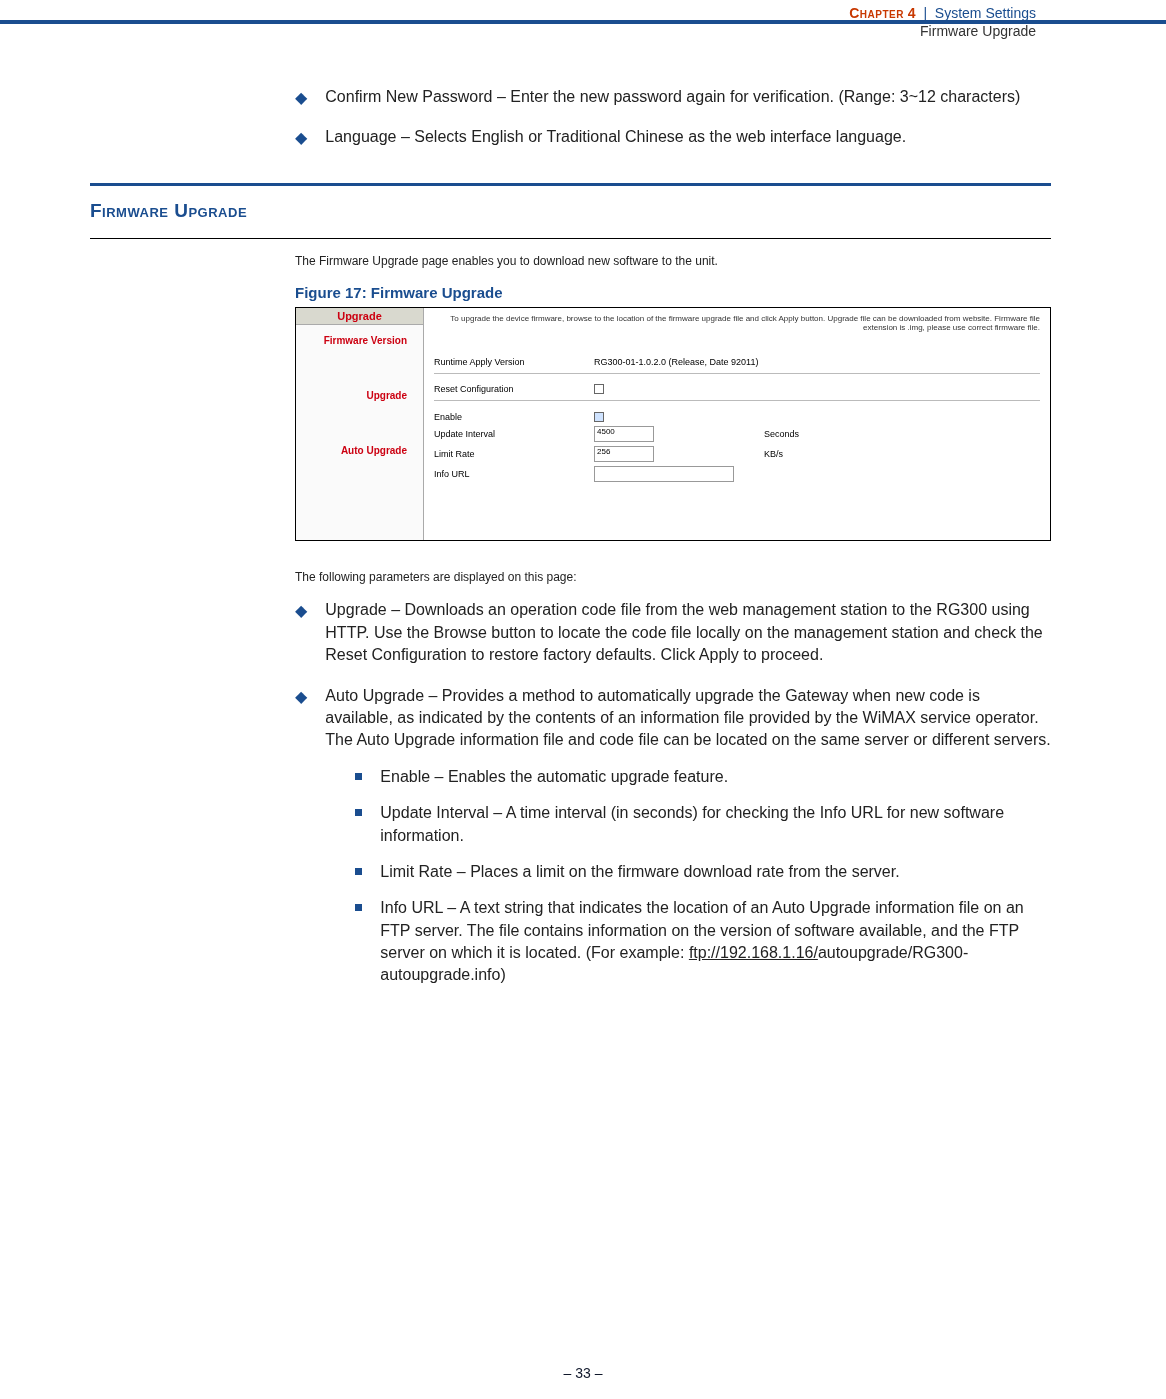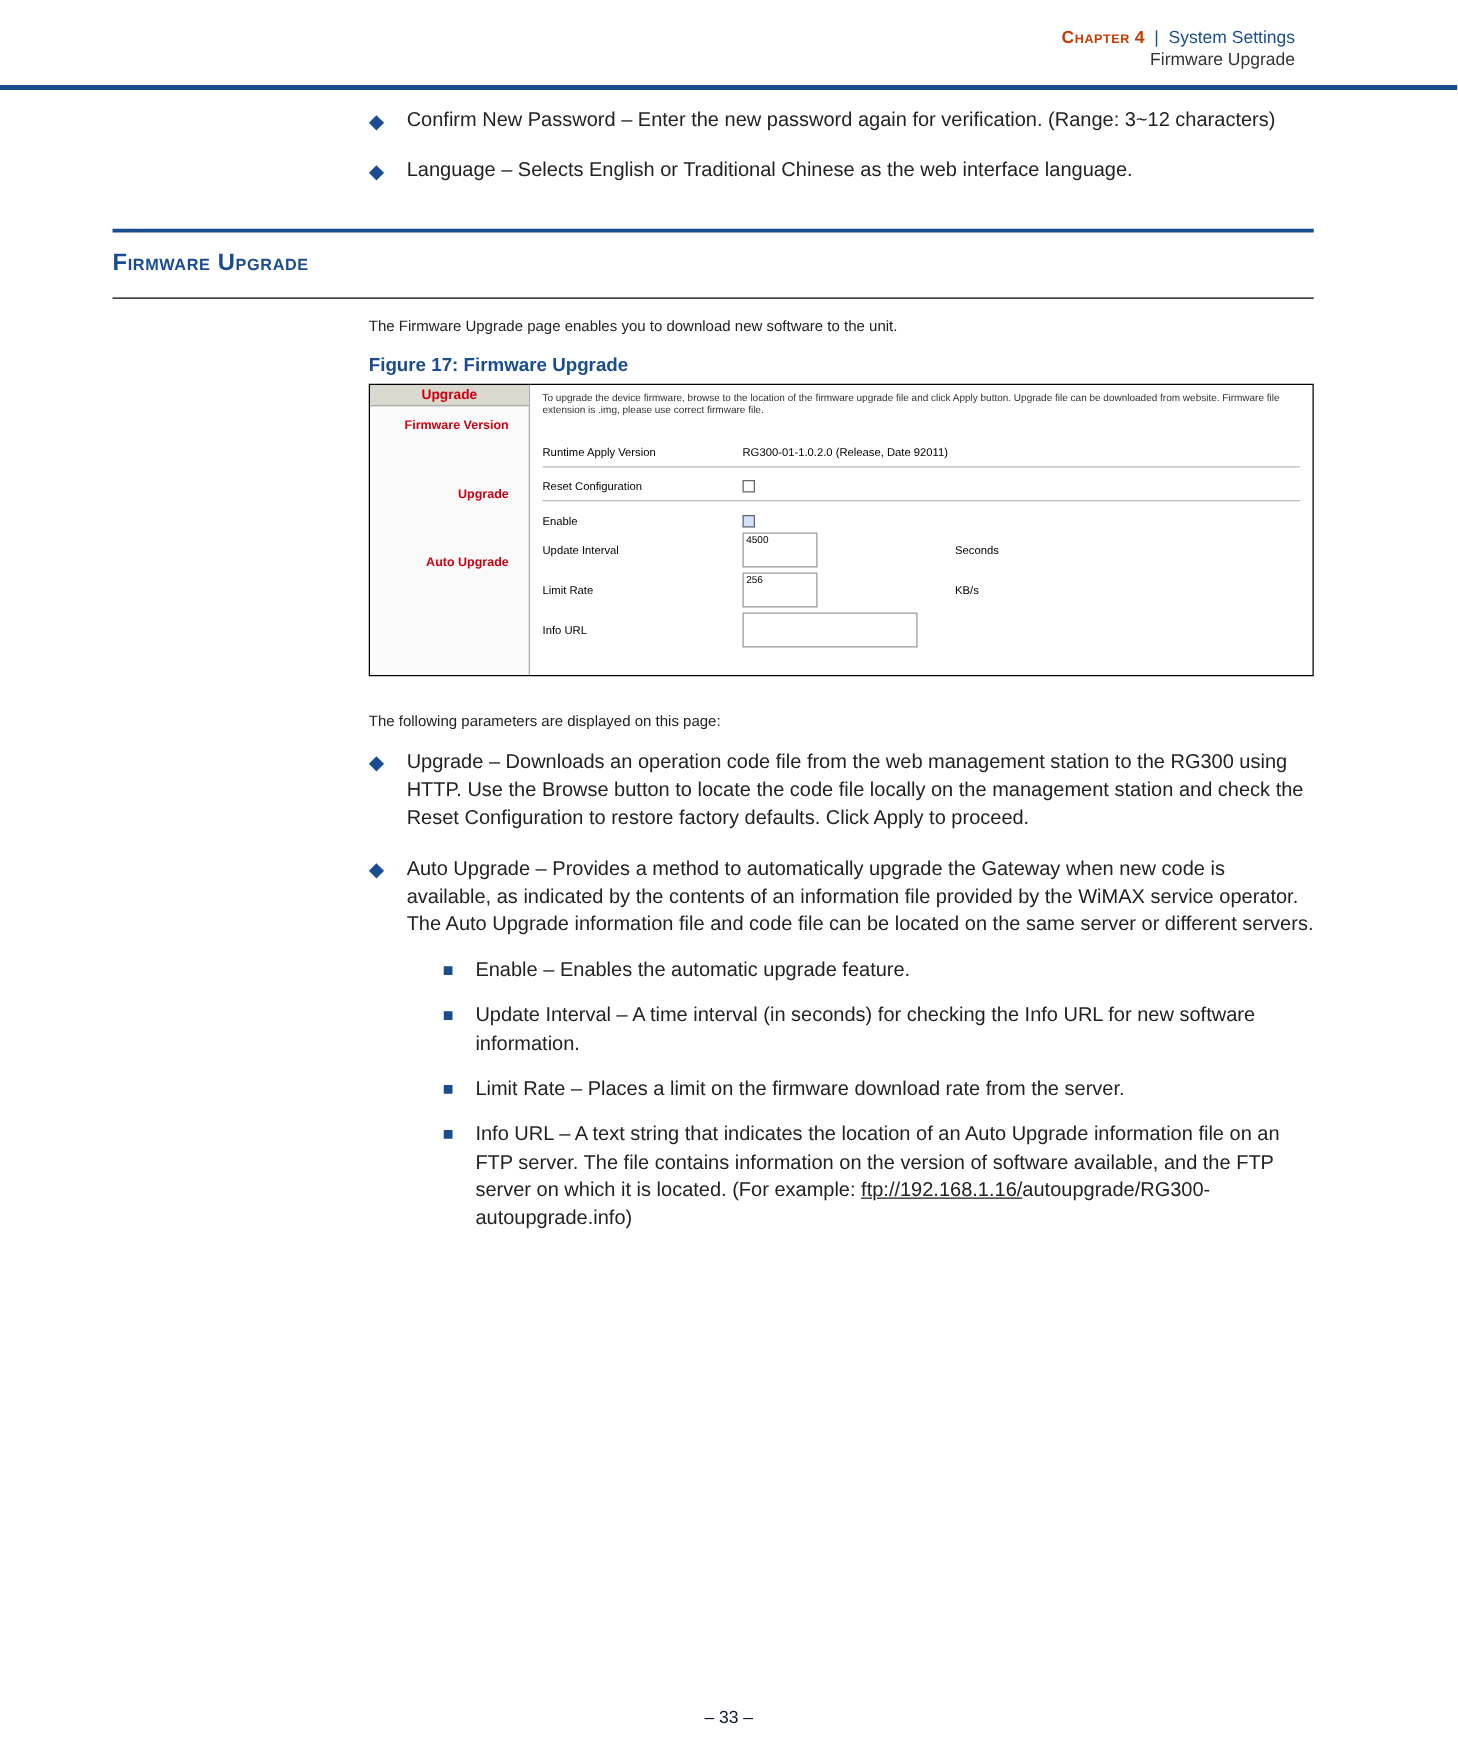"Chapter 4 | System Settings" .topbar { height: 56px -> 24px; top: 16px -> 0 }
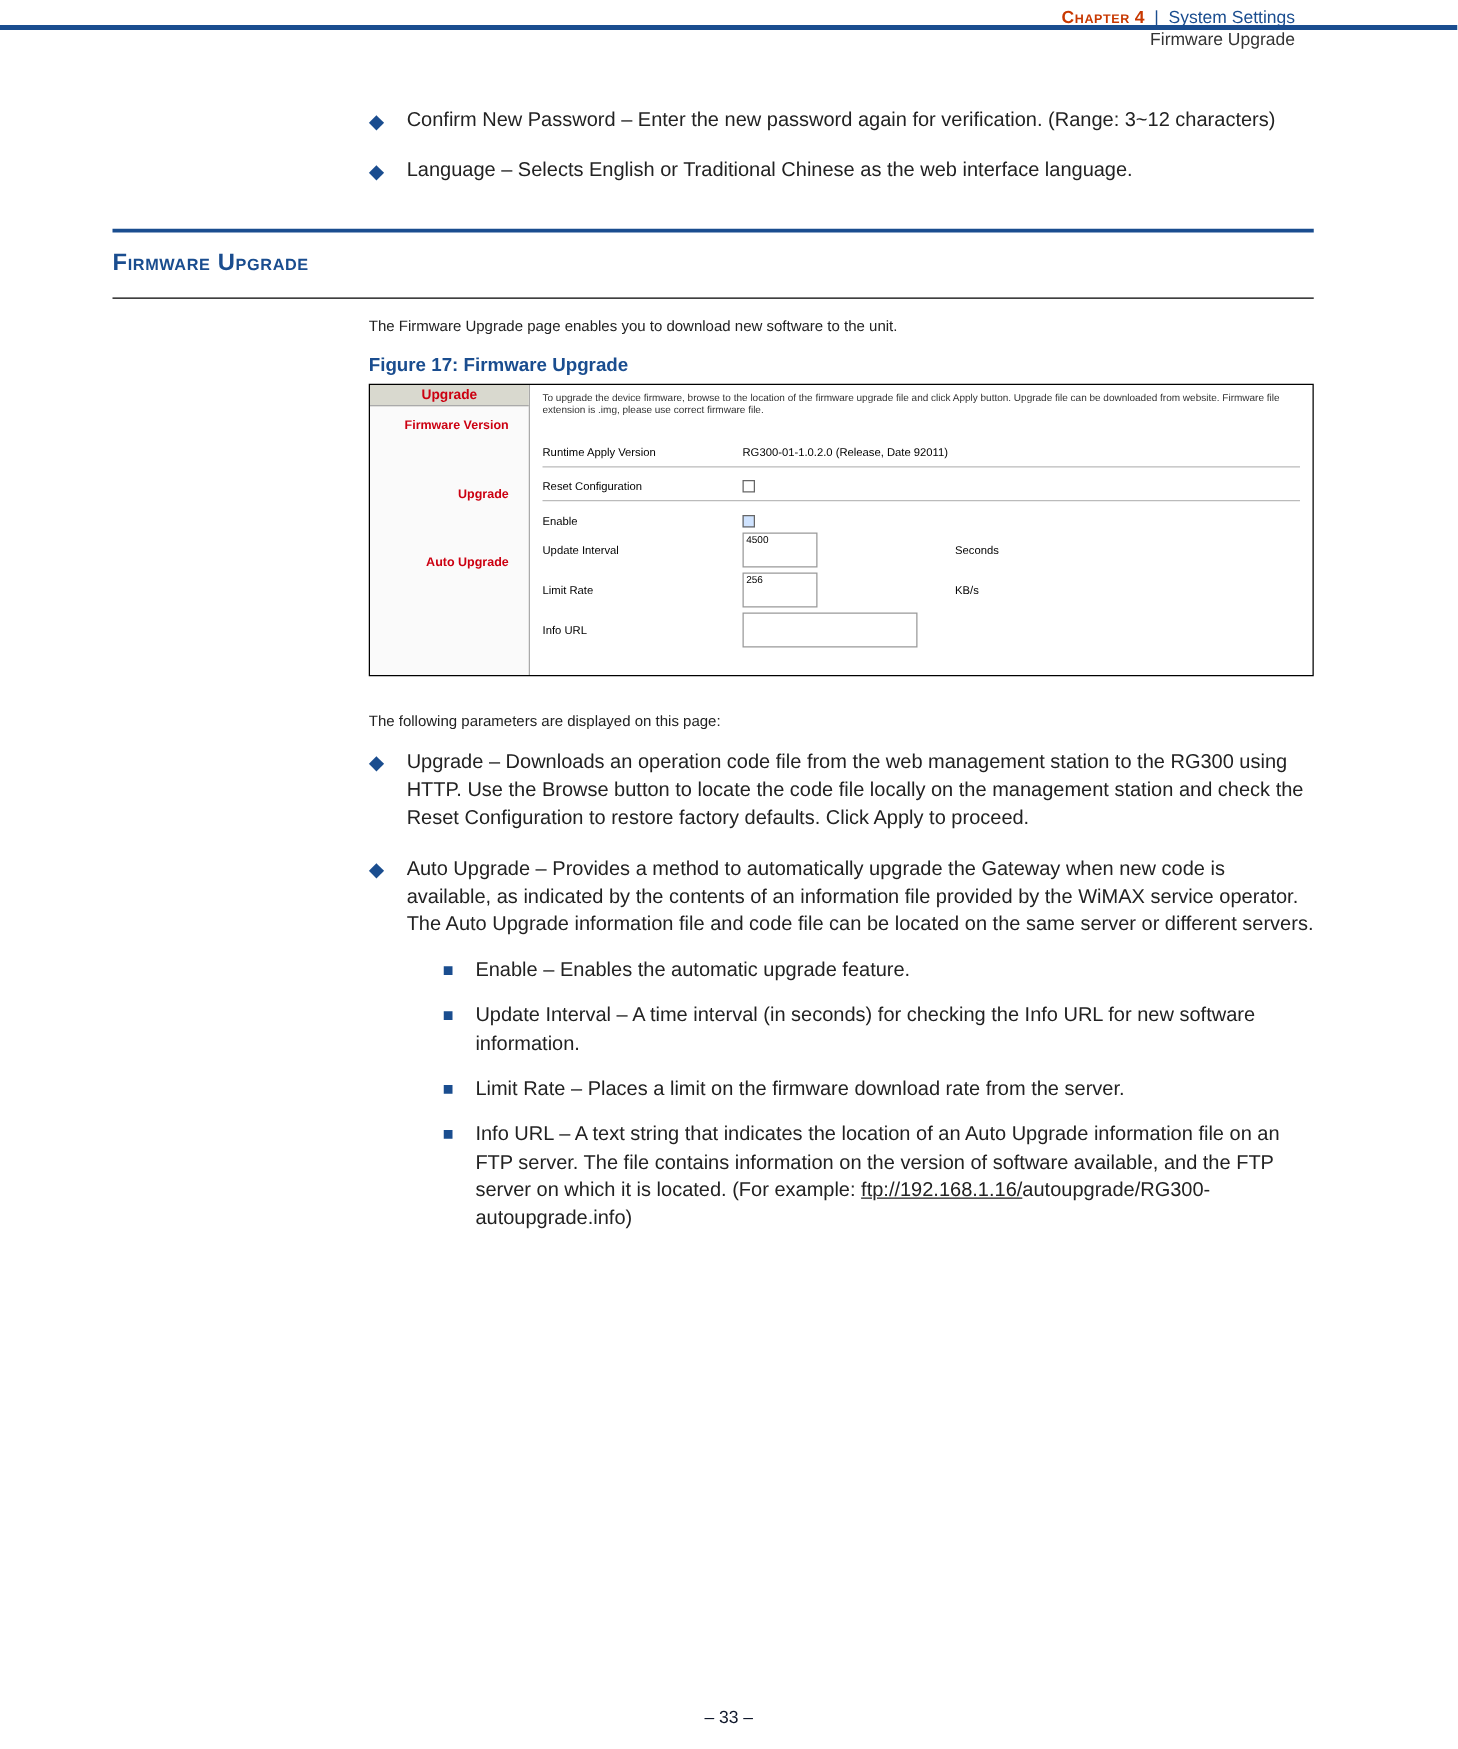"To upgrade the device firmware," .shot .desc { text-align: none -> right }
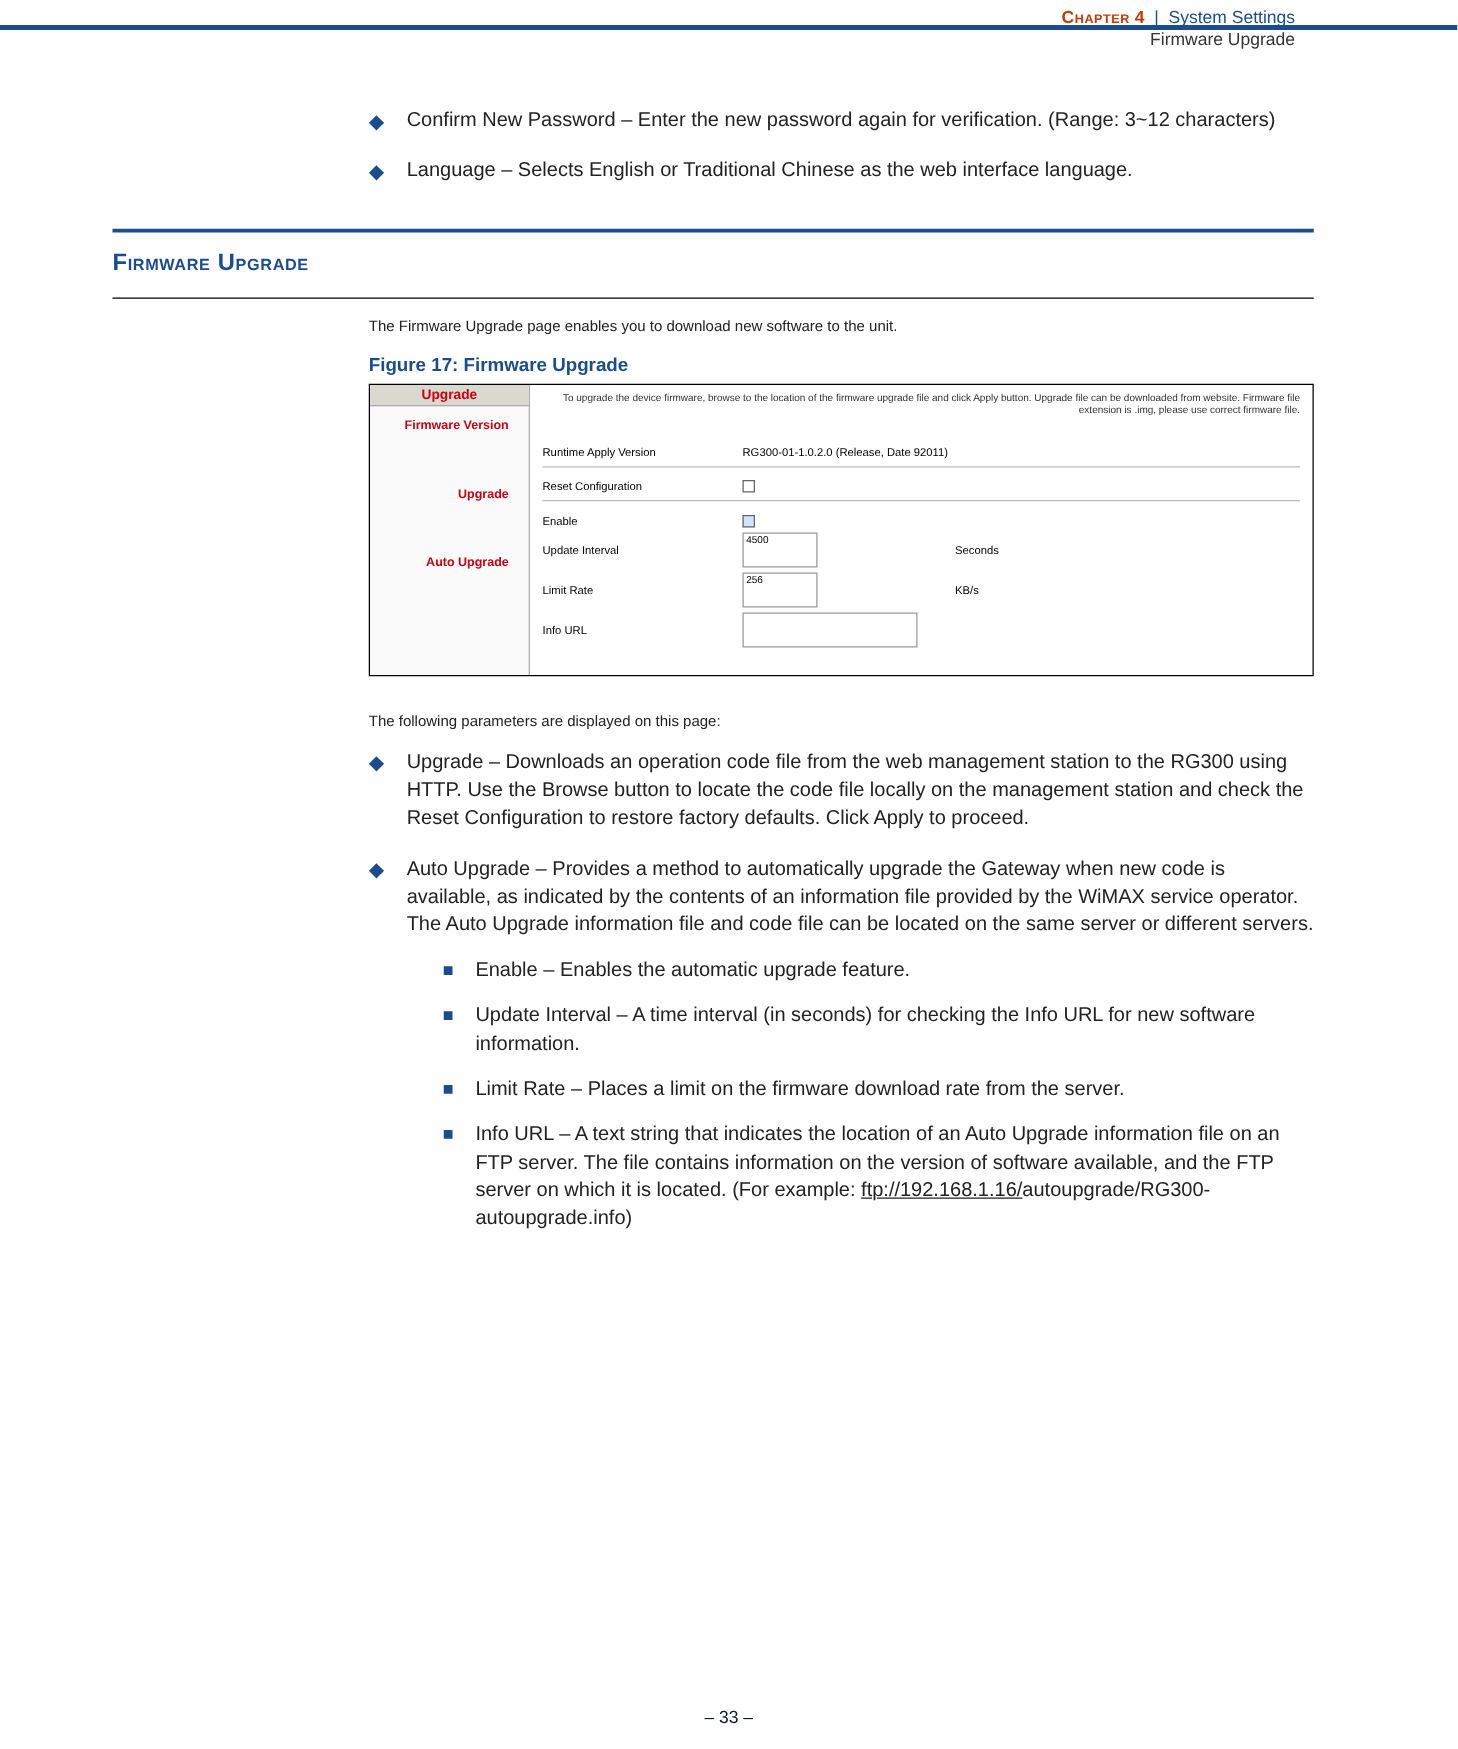"4500" .shot .inp { height: 28px -> 16px }
